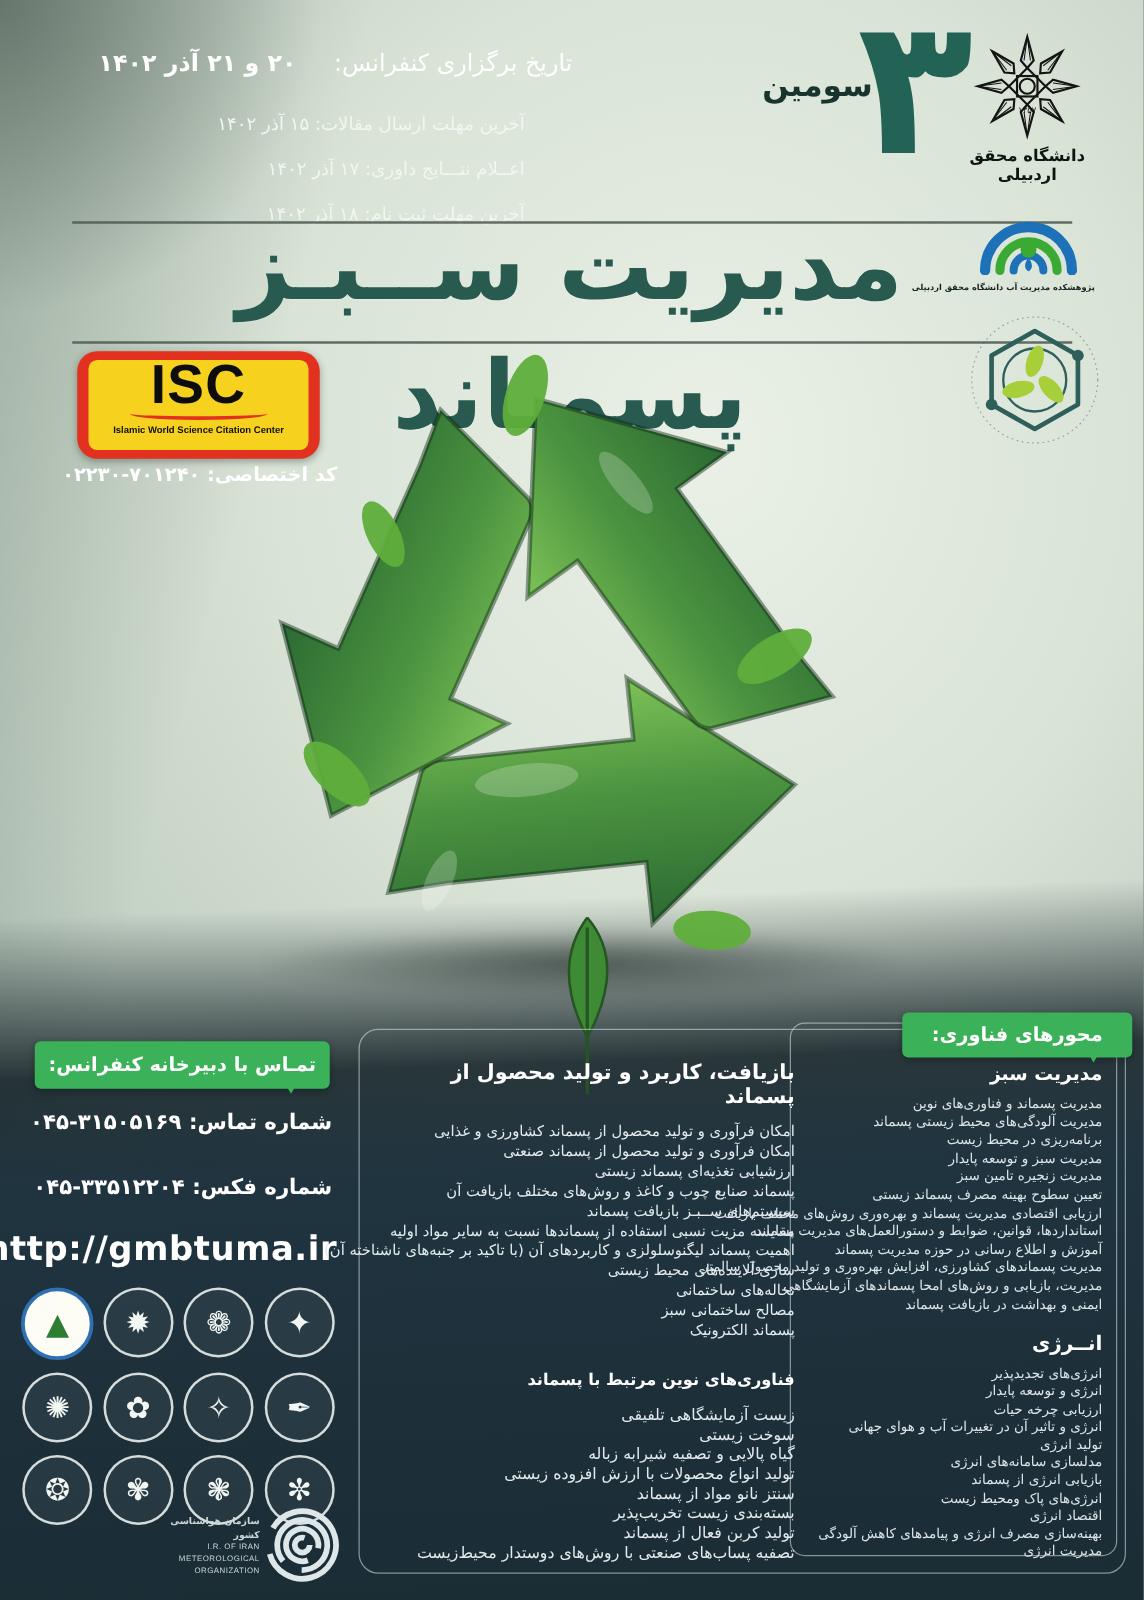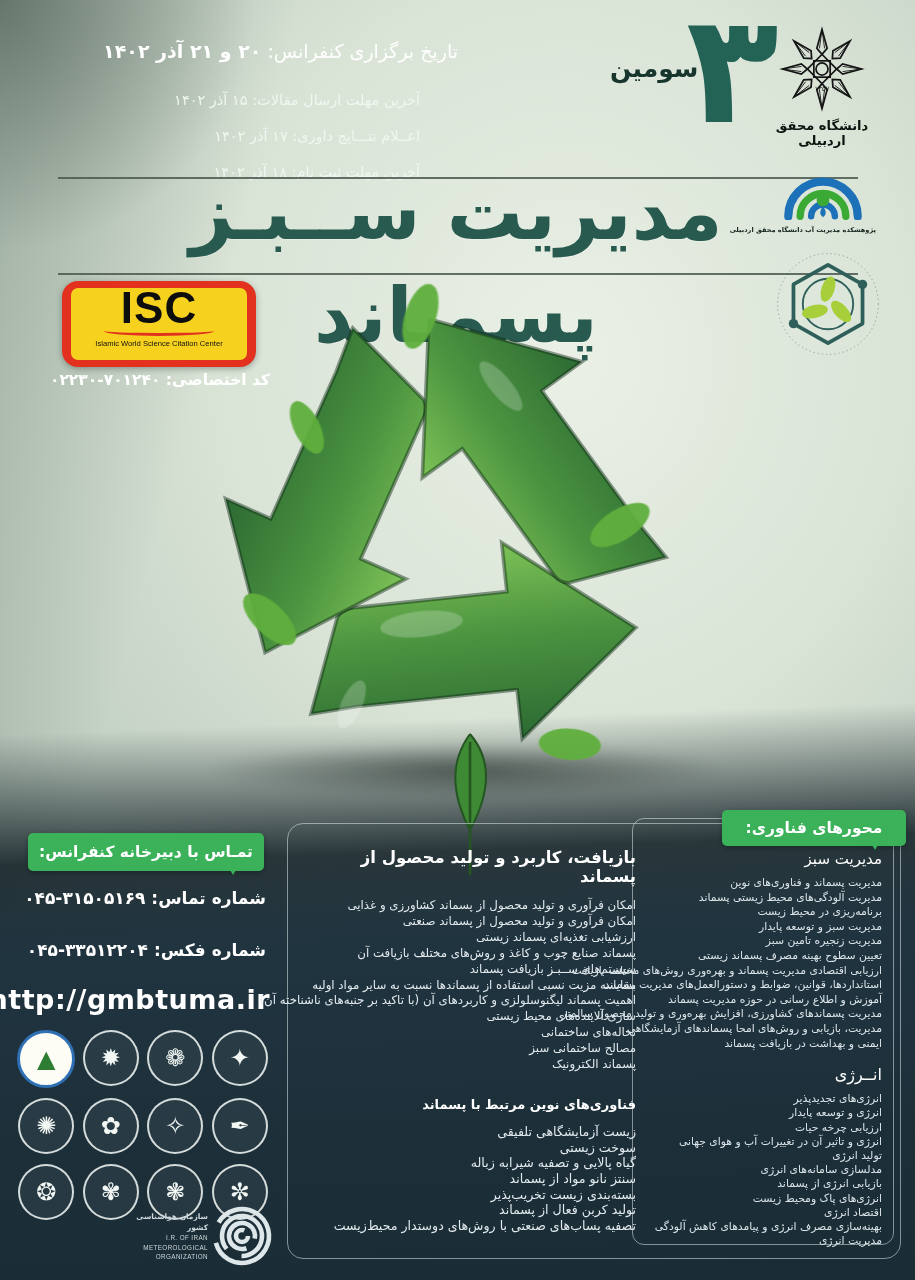"تاریخ برگزاری کنفرانس:" .date-line .lbl { margin-left: none -> 24px }
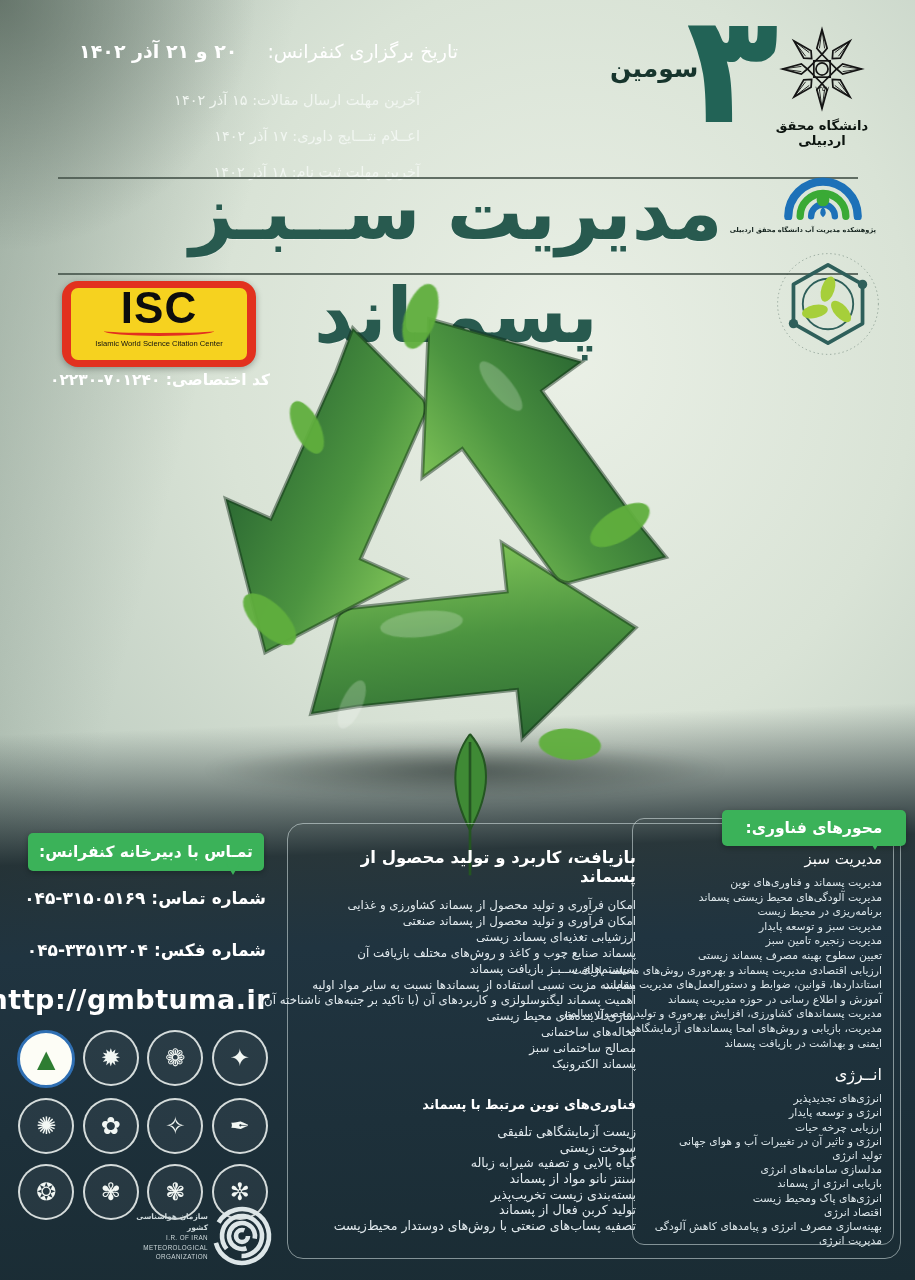"Islamic World Science Citation Center" .isc-sub { font-weight: 400 -> 700 }
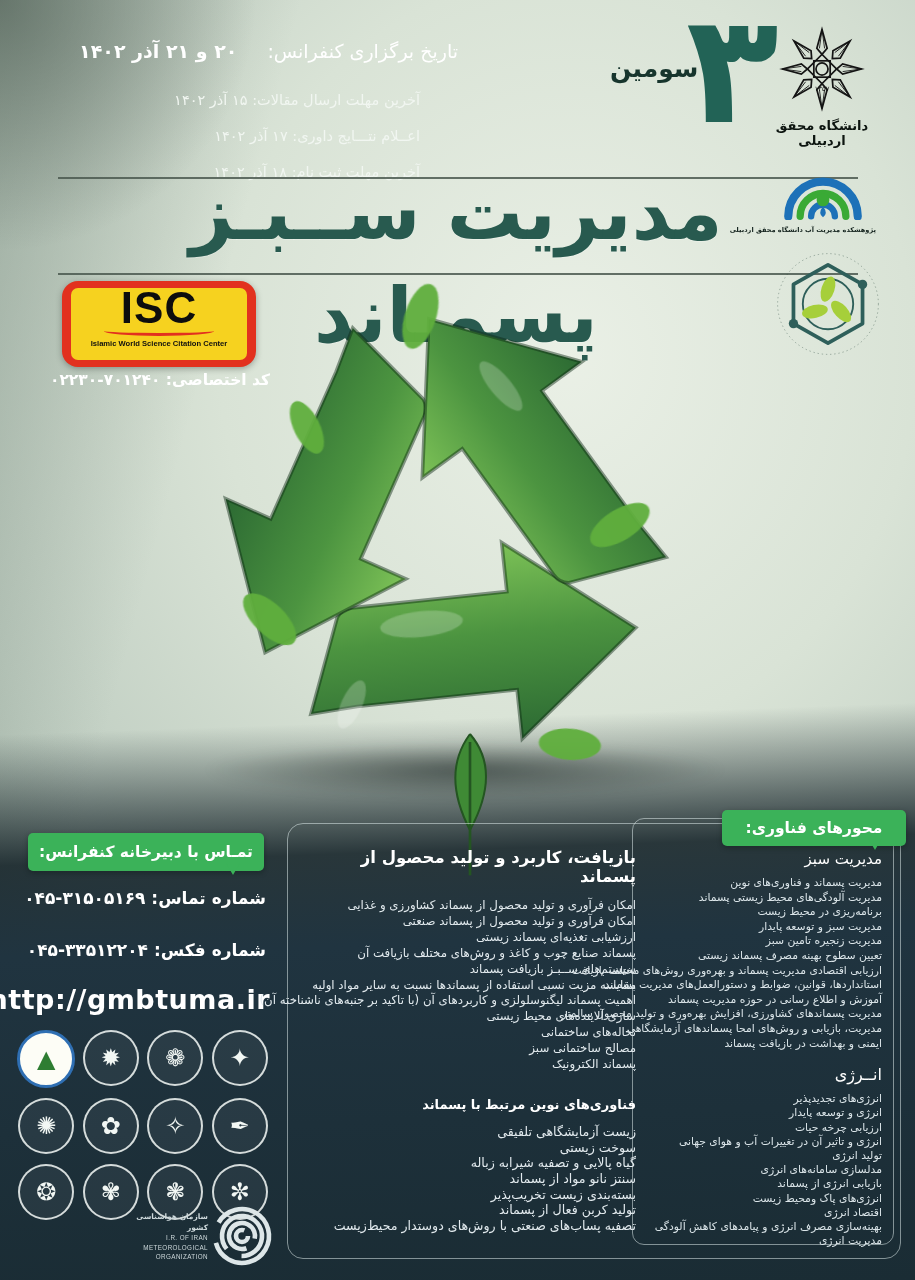"مدیریت سبز" .right-col .heading { font-weight: 400 -> 700 }
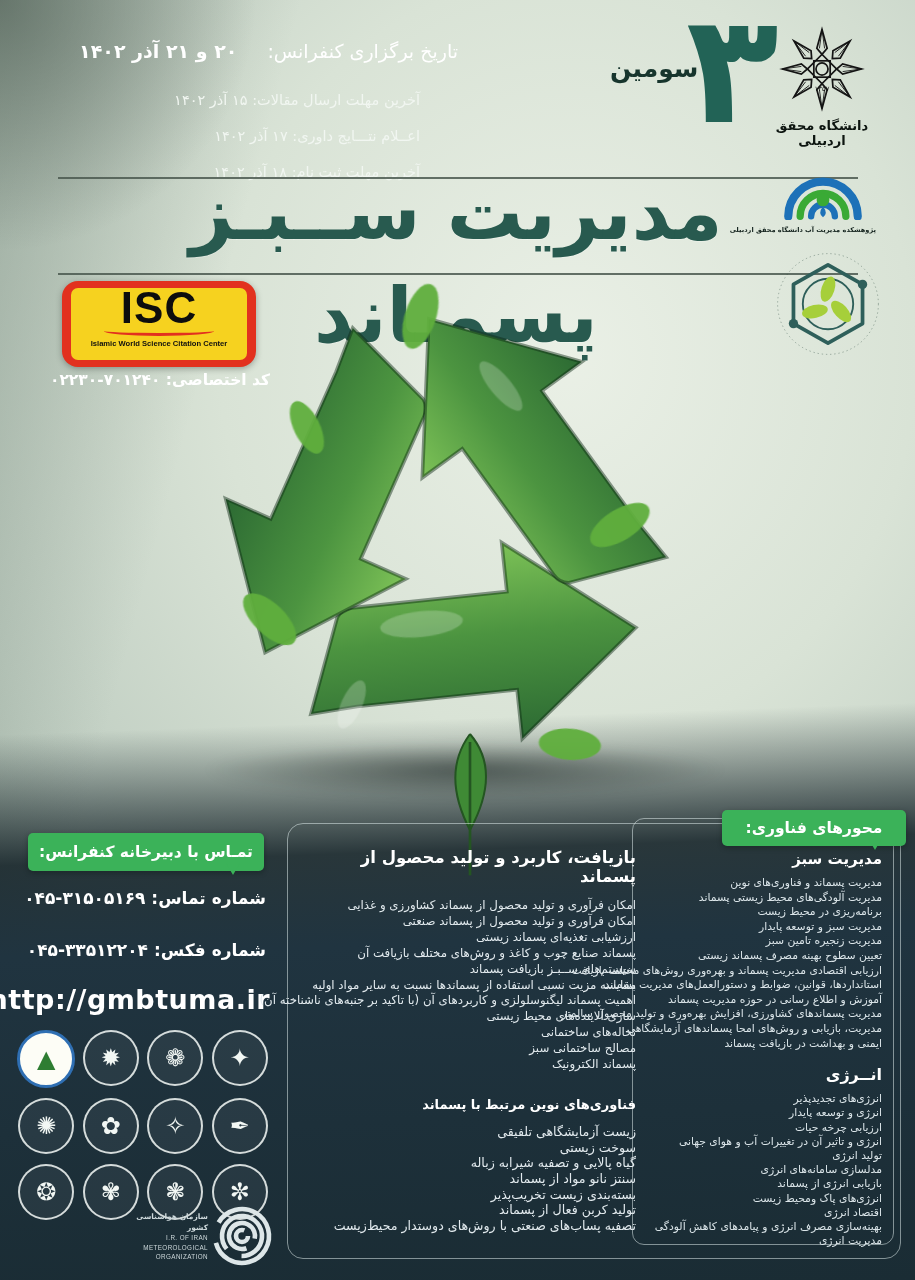"تولید انواع محصولات با ارزش" div.list-item { html: none -> <div>تولید انواع محصولات با ارزش افزوده زیستی</div> }
